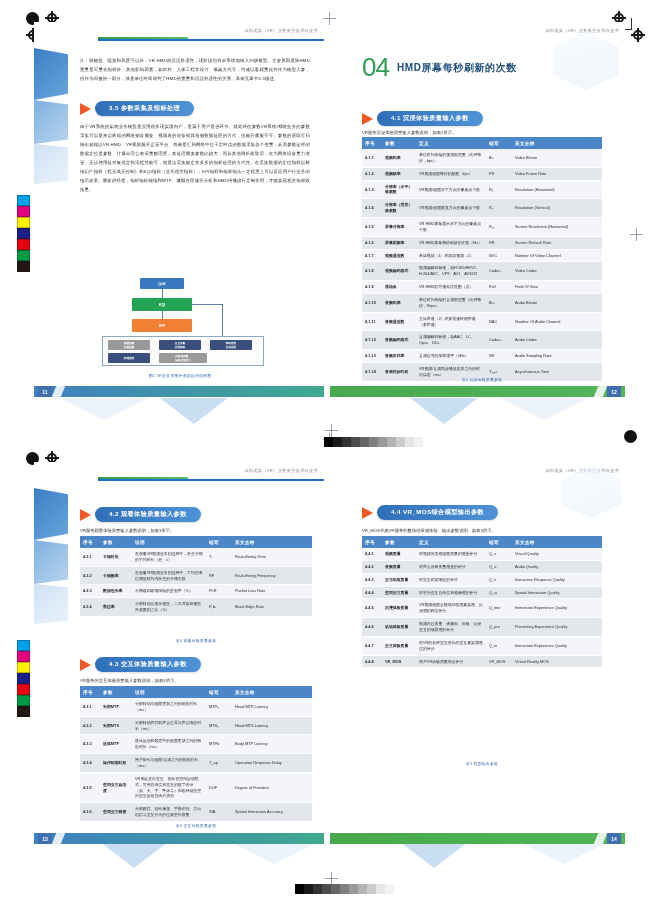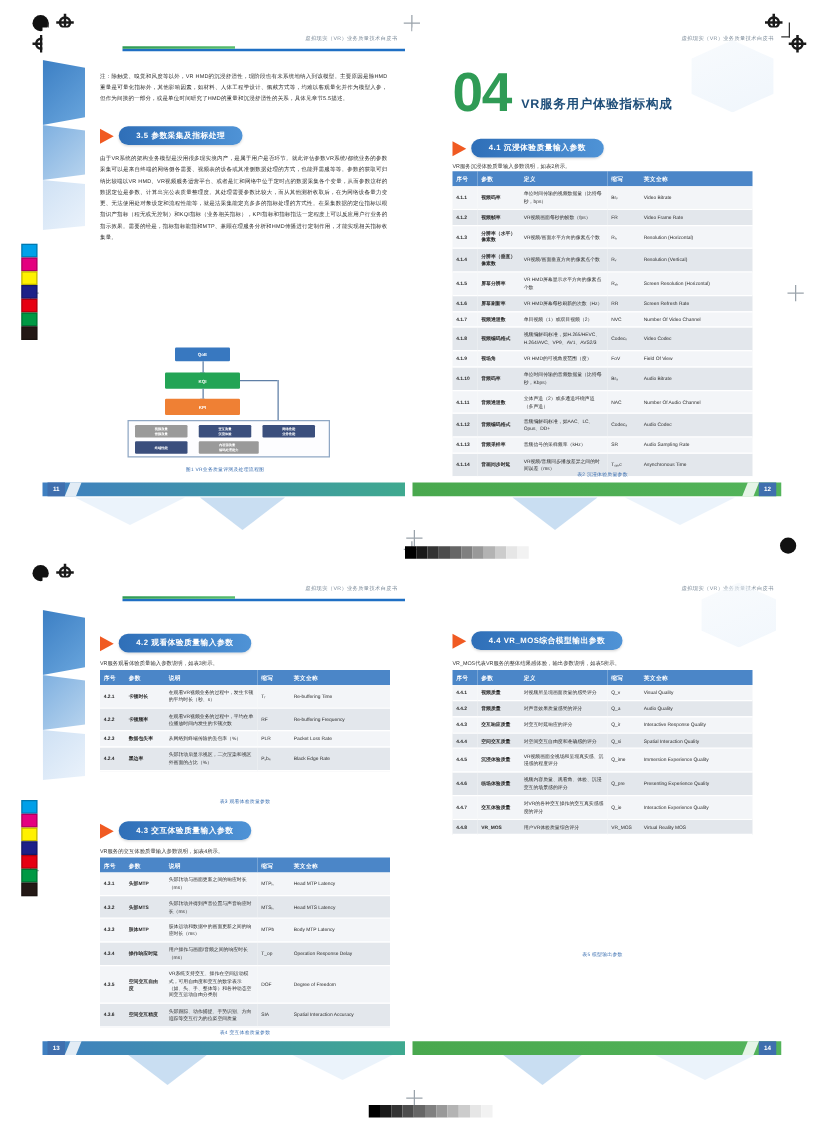"04" .bignum { font-size: 44px -> 26px; font-weight: bold -> normal }
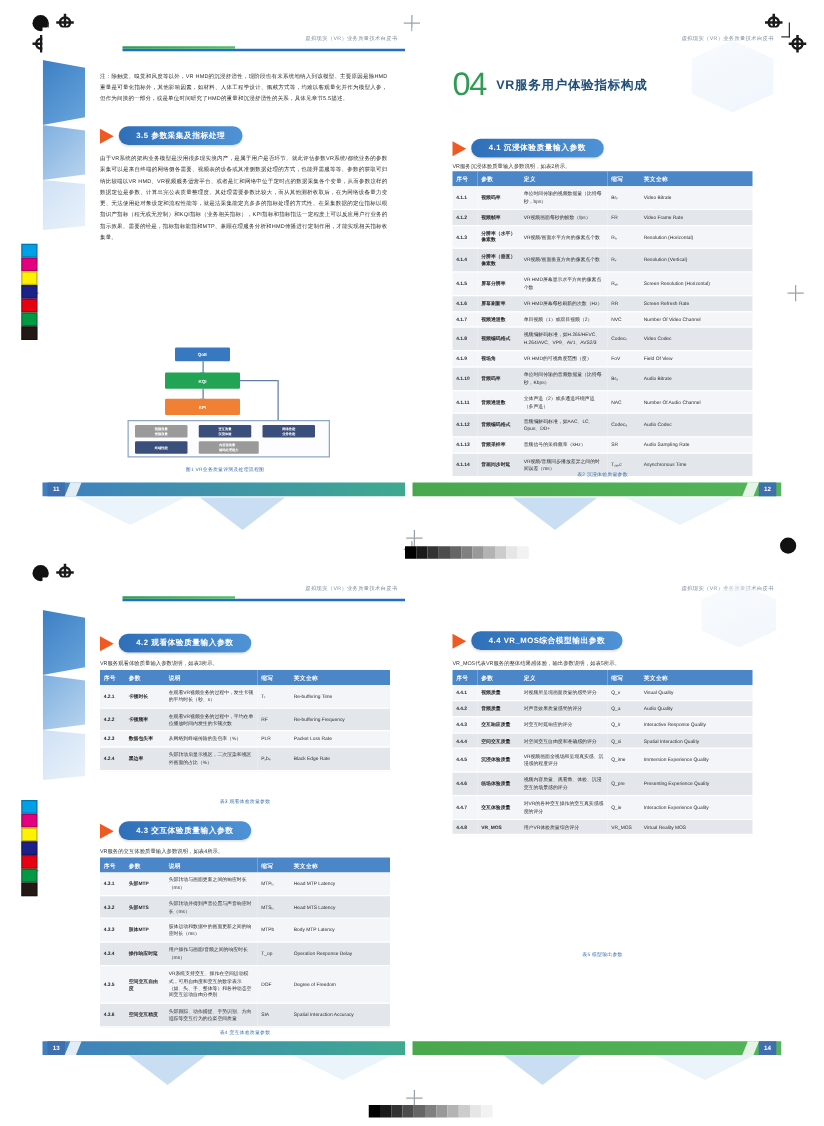"VR服务用户体验指标构成" span.bigtitle { text: VR服务用户体验指标构成 -> HMD屏幕每秒刷新的次数 }
